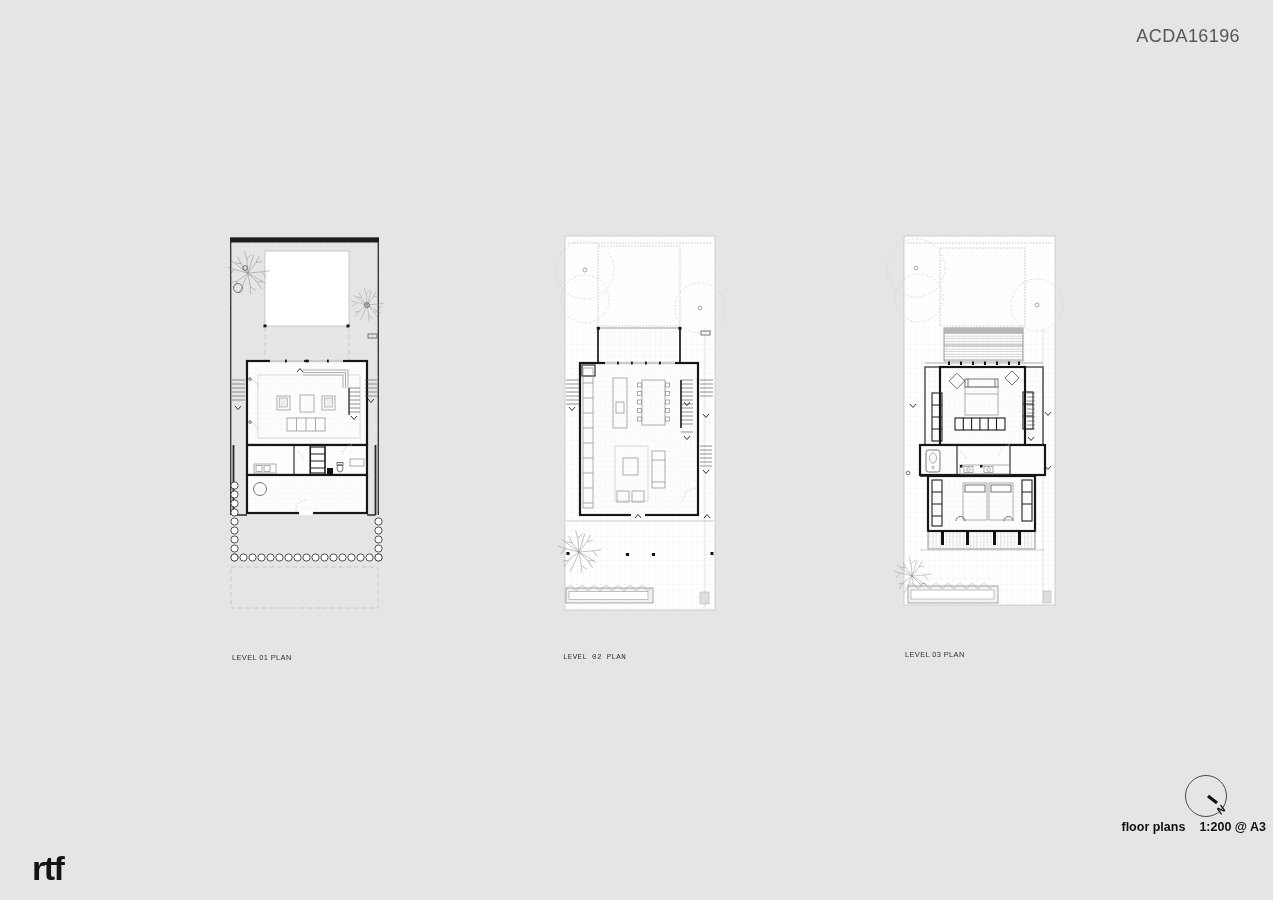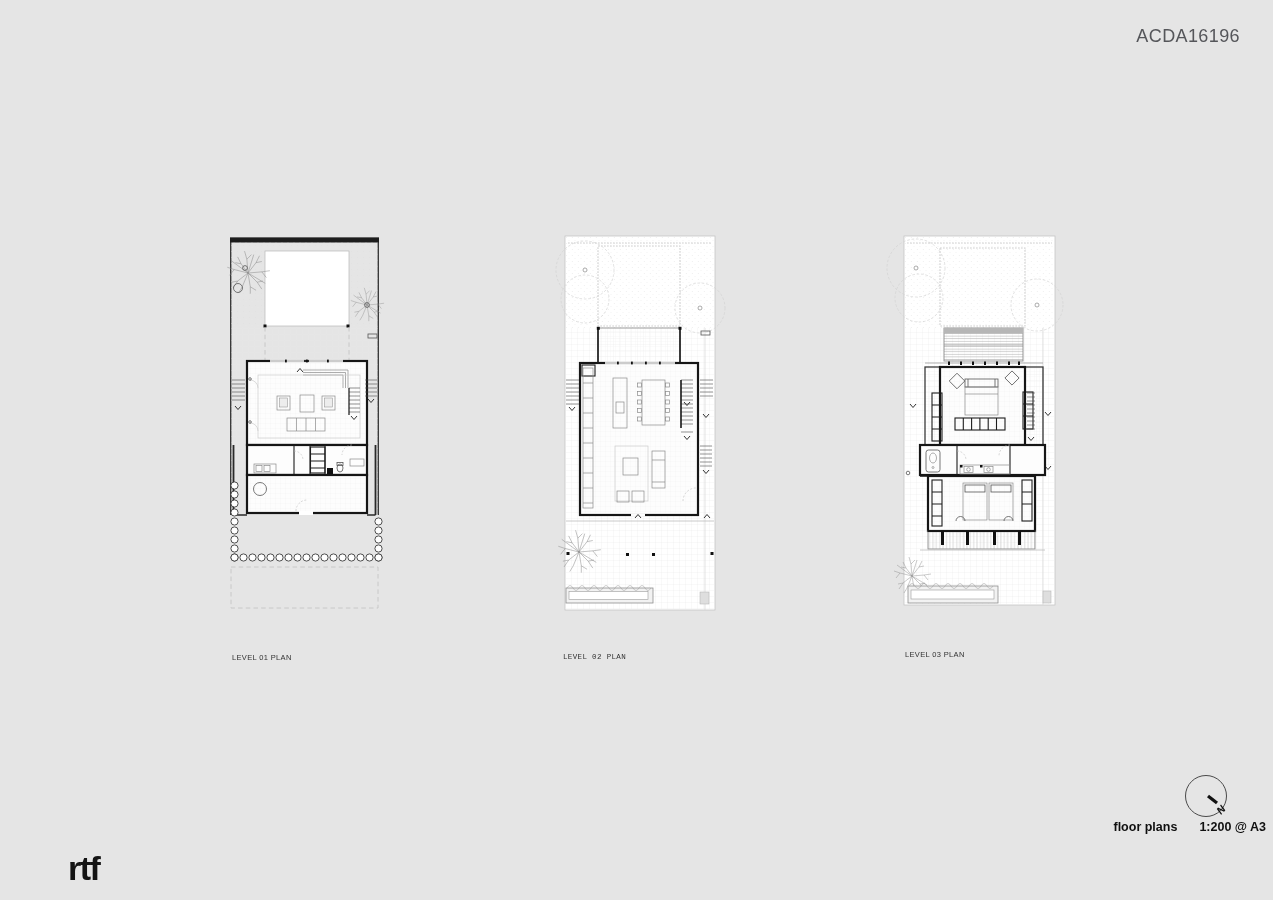"floor plans" .titleblock { gap: 22px -> 14px }
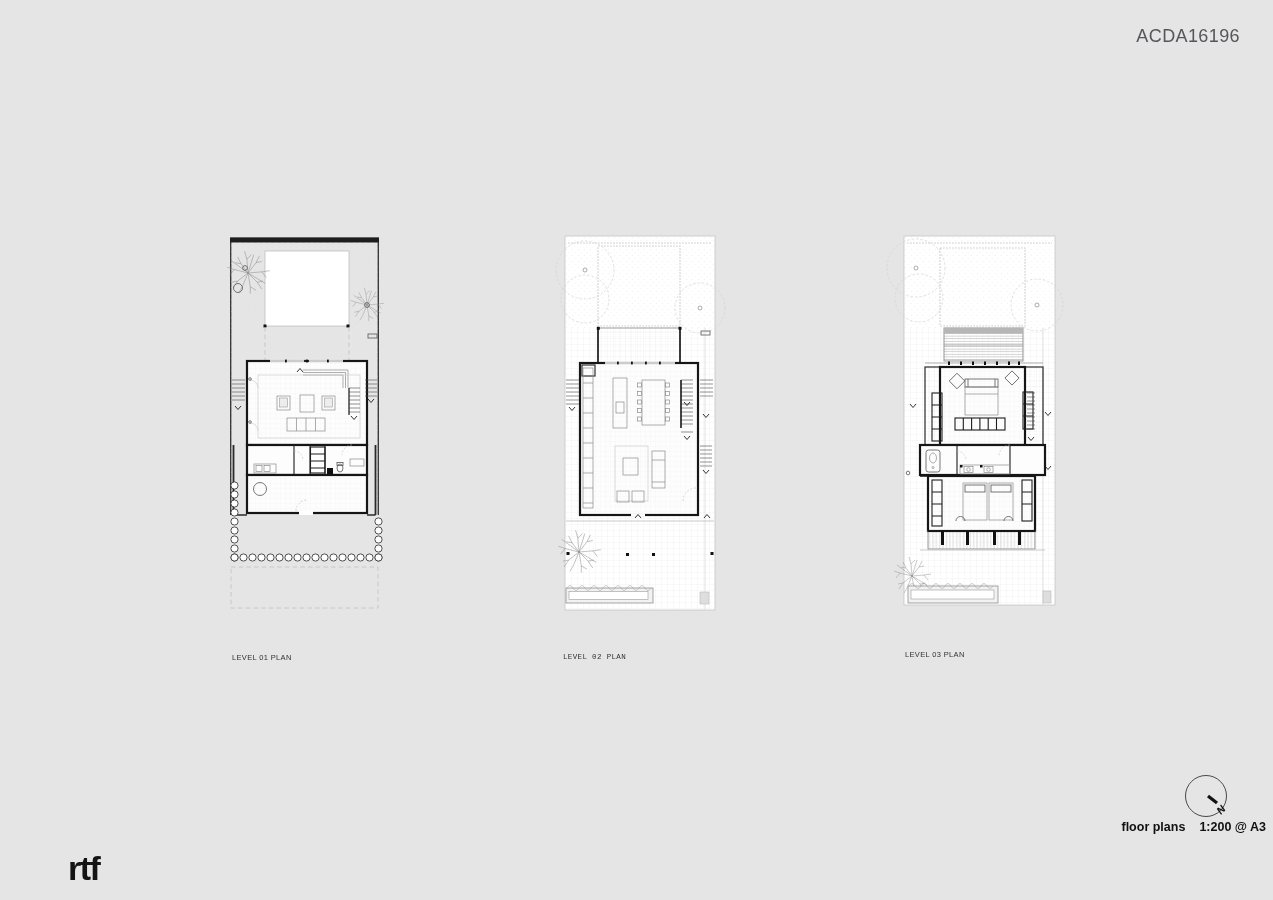"rtf" .brand { margin-left: 36px -> none }
